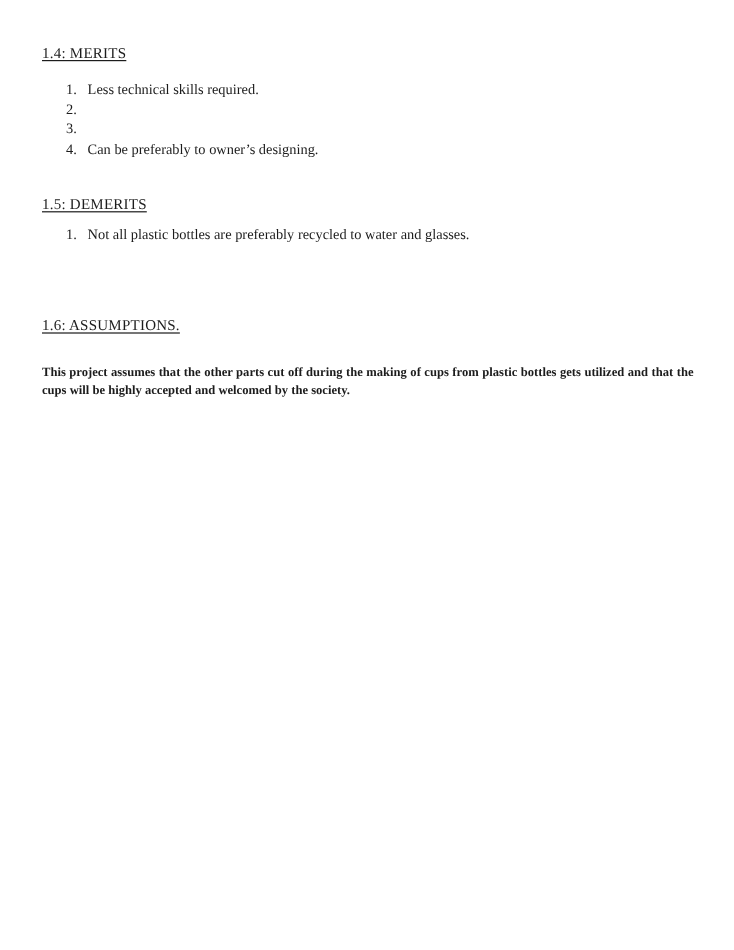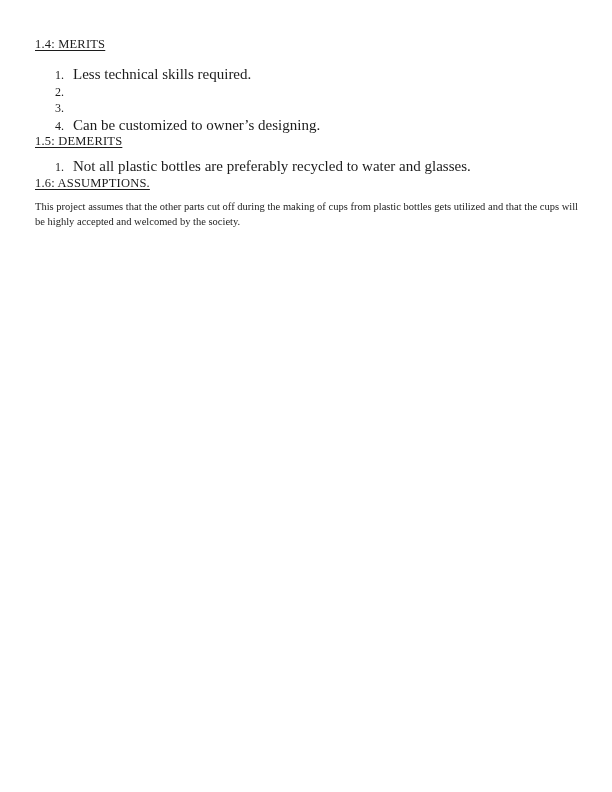"Less technical skills required." .txt { font-size: 15px -> 12px }
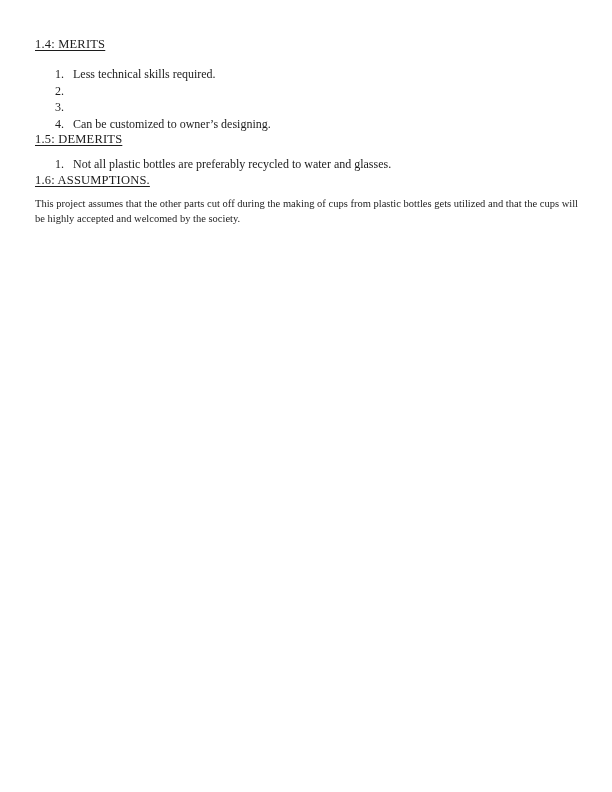"Can be customized to owner’s" span.txt { text: customized -> preferably }
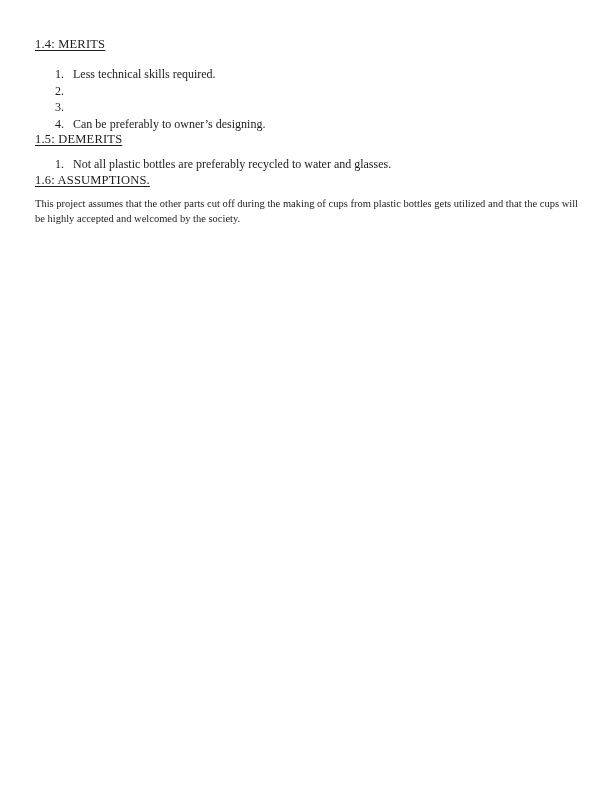"1.5: DEMERITS" .heading-demerits { margin-top: none -> 31px }
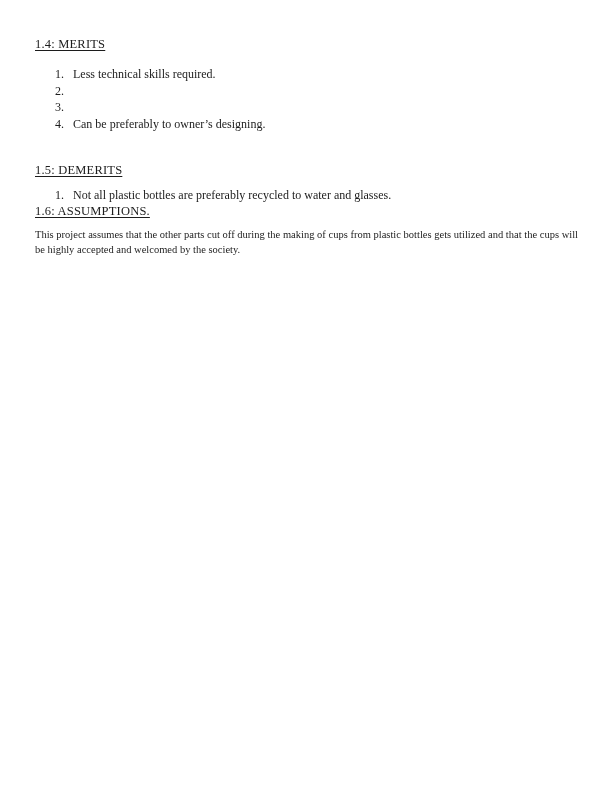"1.6: ASSUMPTIONS." .heading-assumptions { margin-top: none -> 60px }
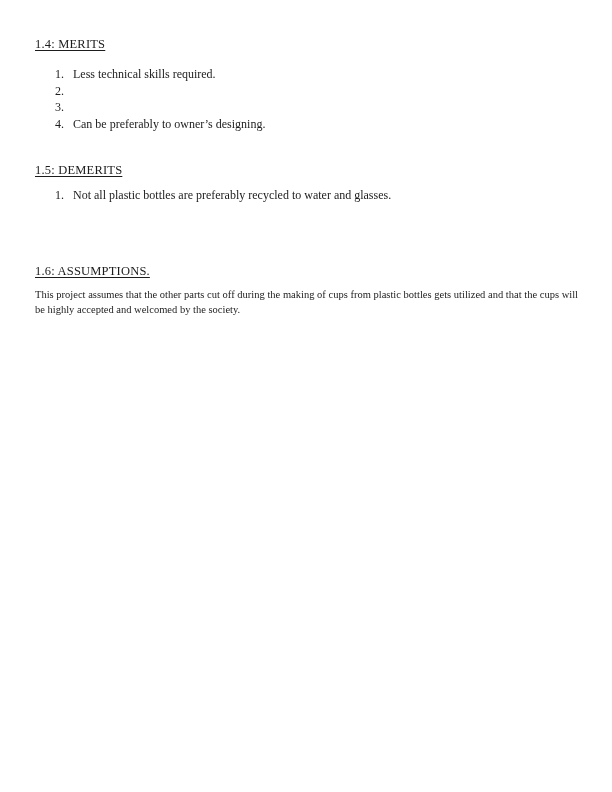"This project assumes that the" .body-paragraph { font-weight: none -> bold; margin: 9px 0 0 0 -> 25px 0 0 0 }
